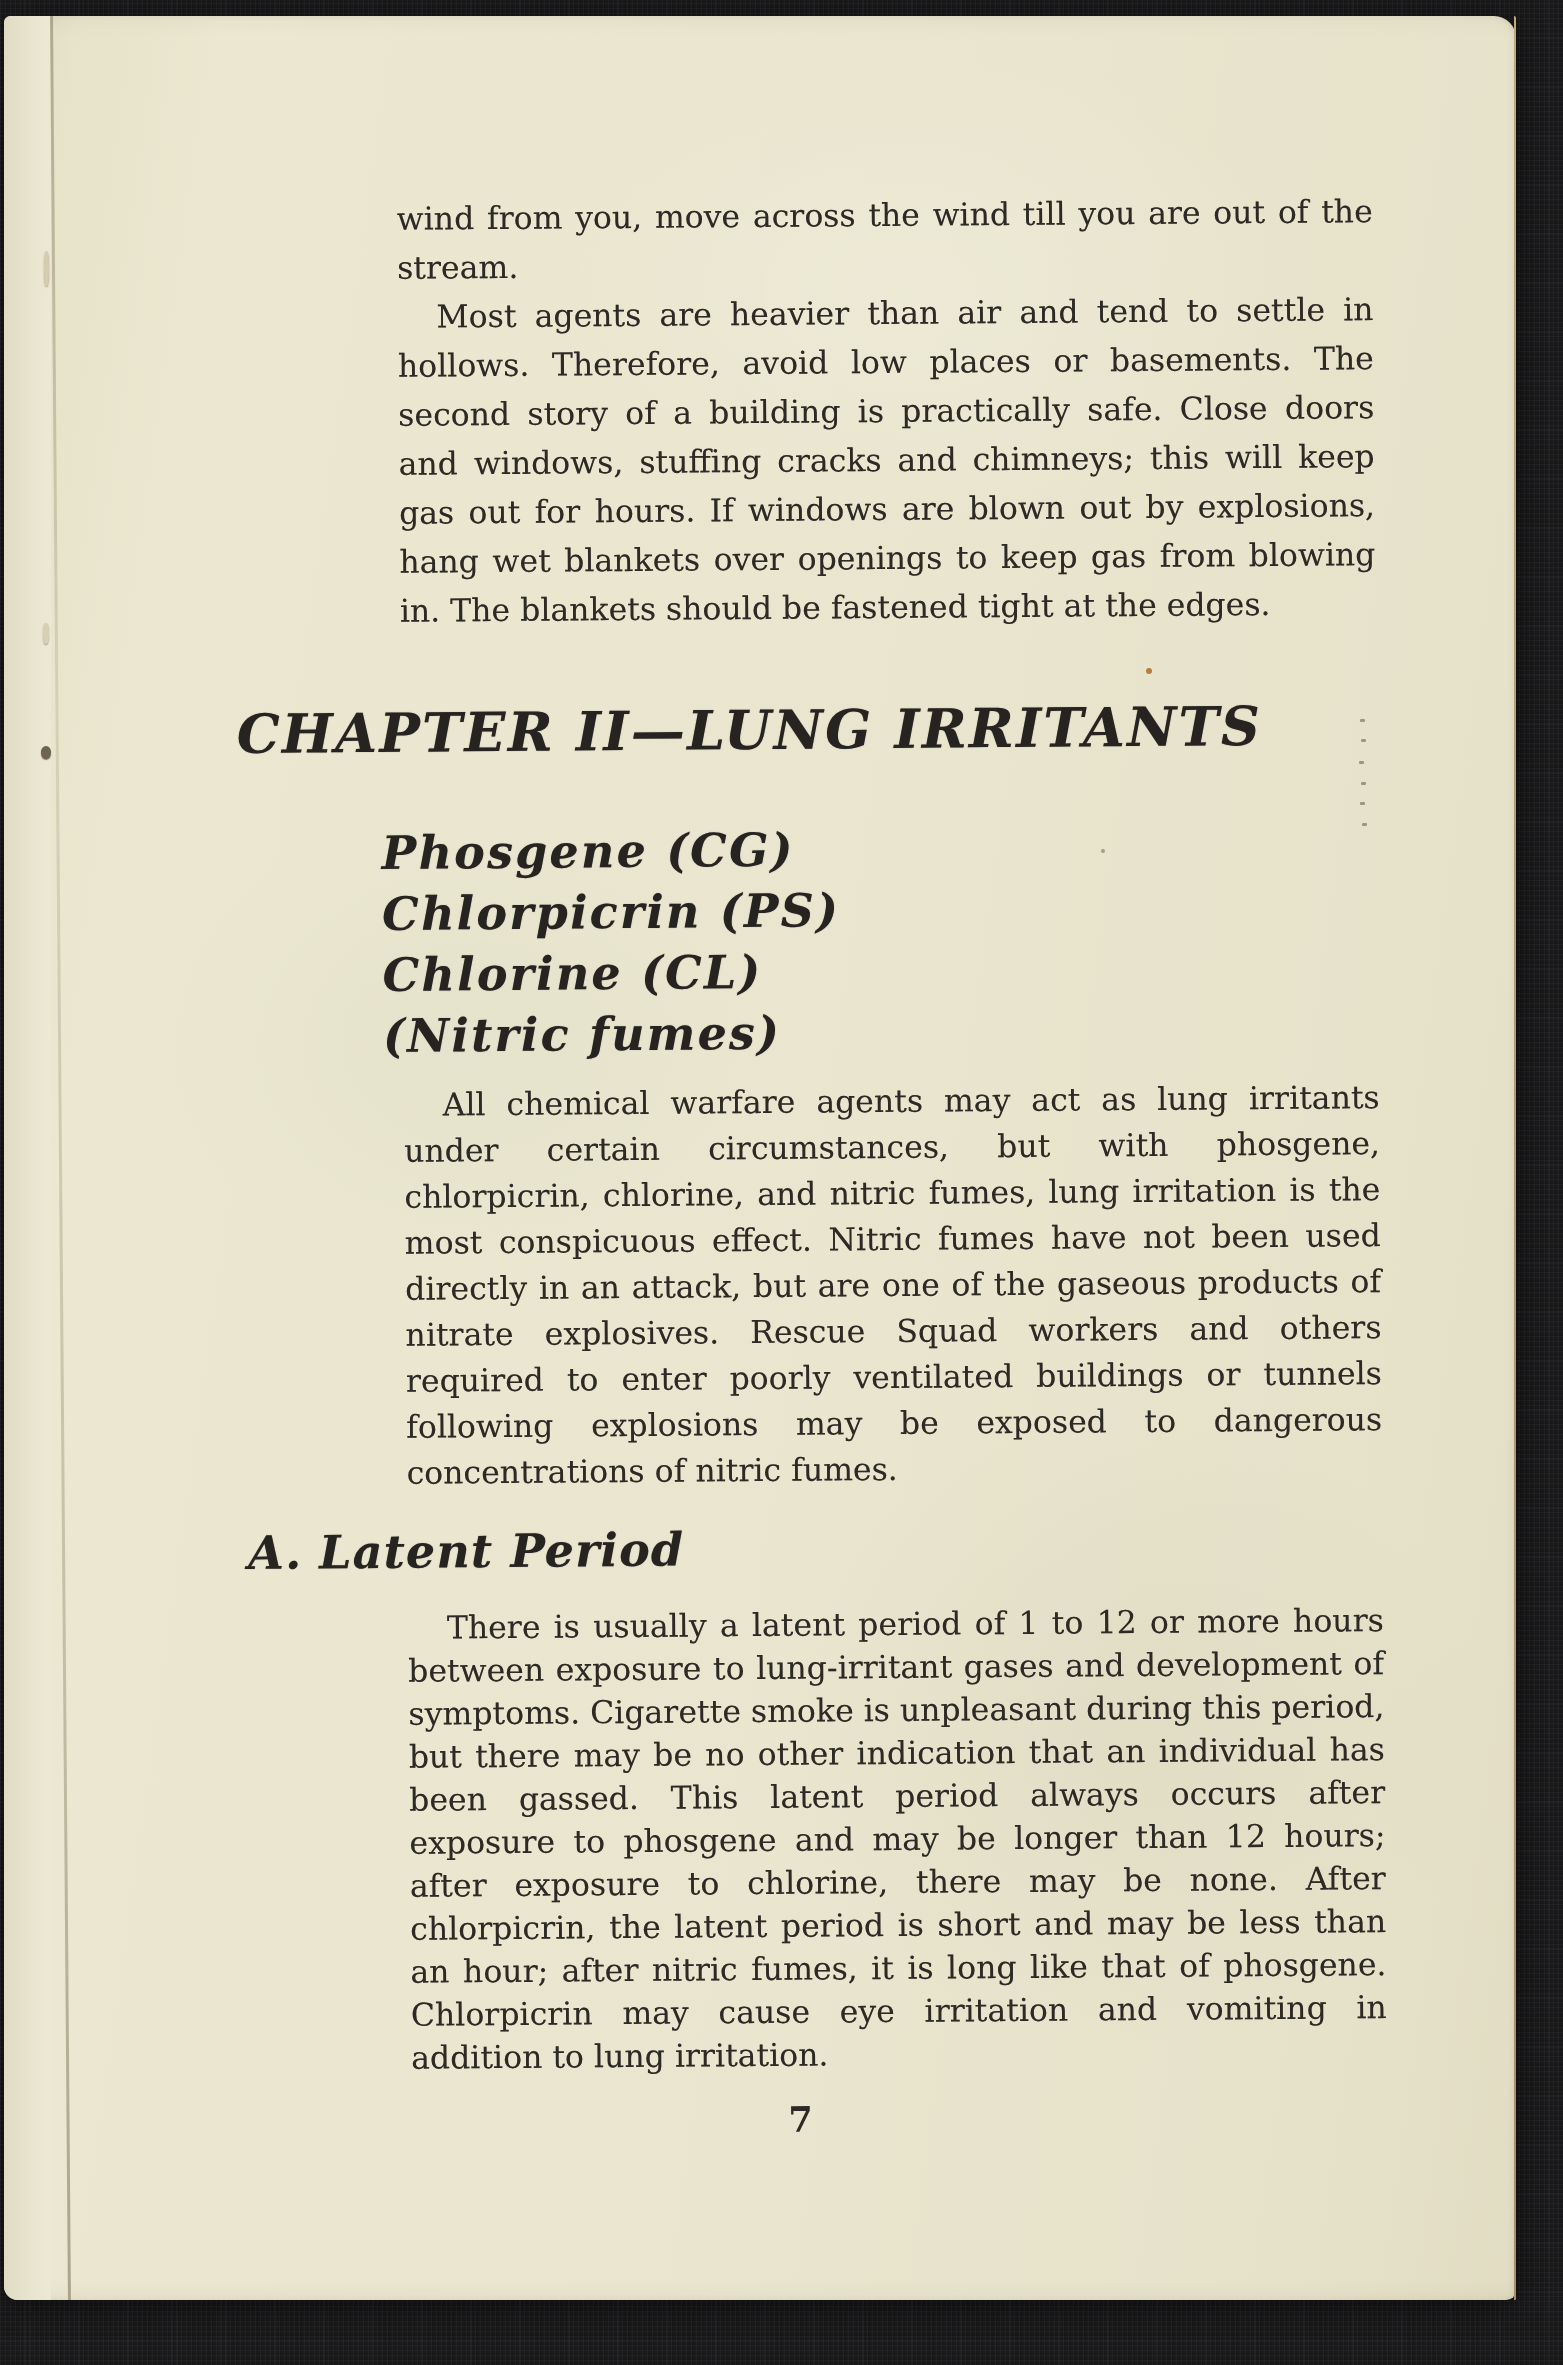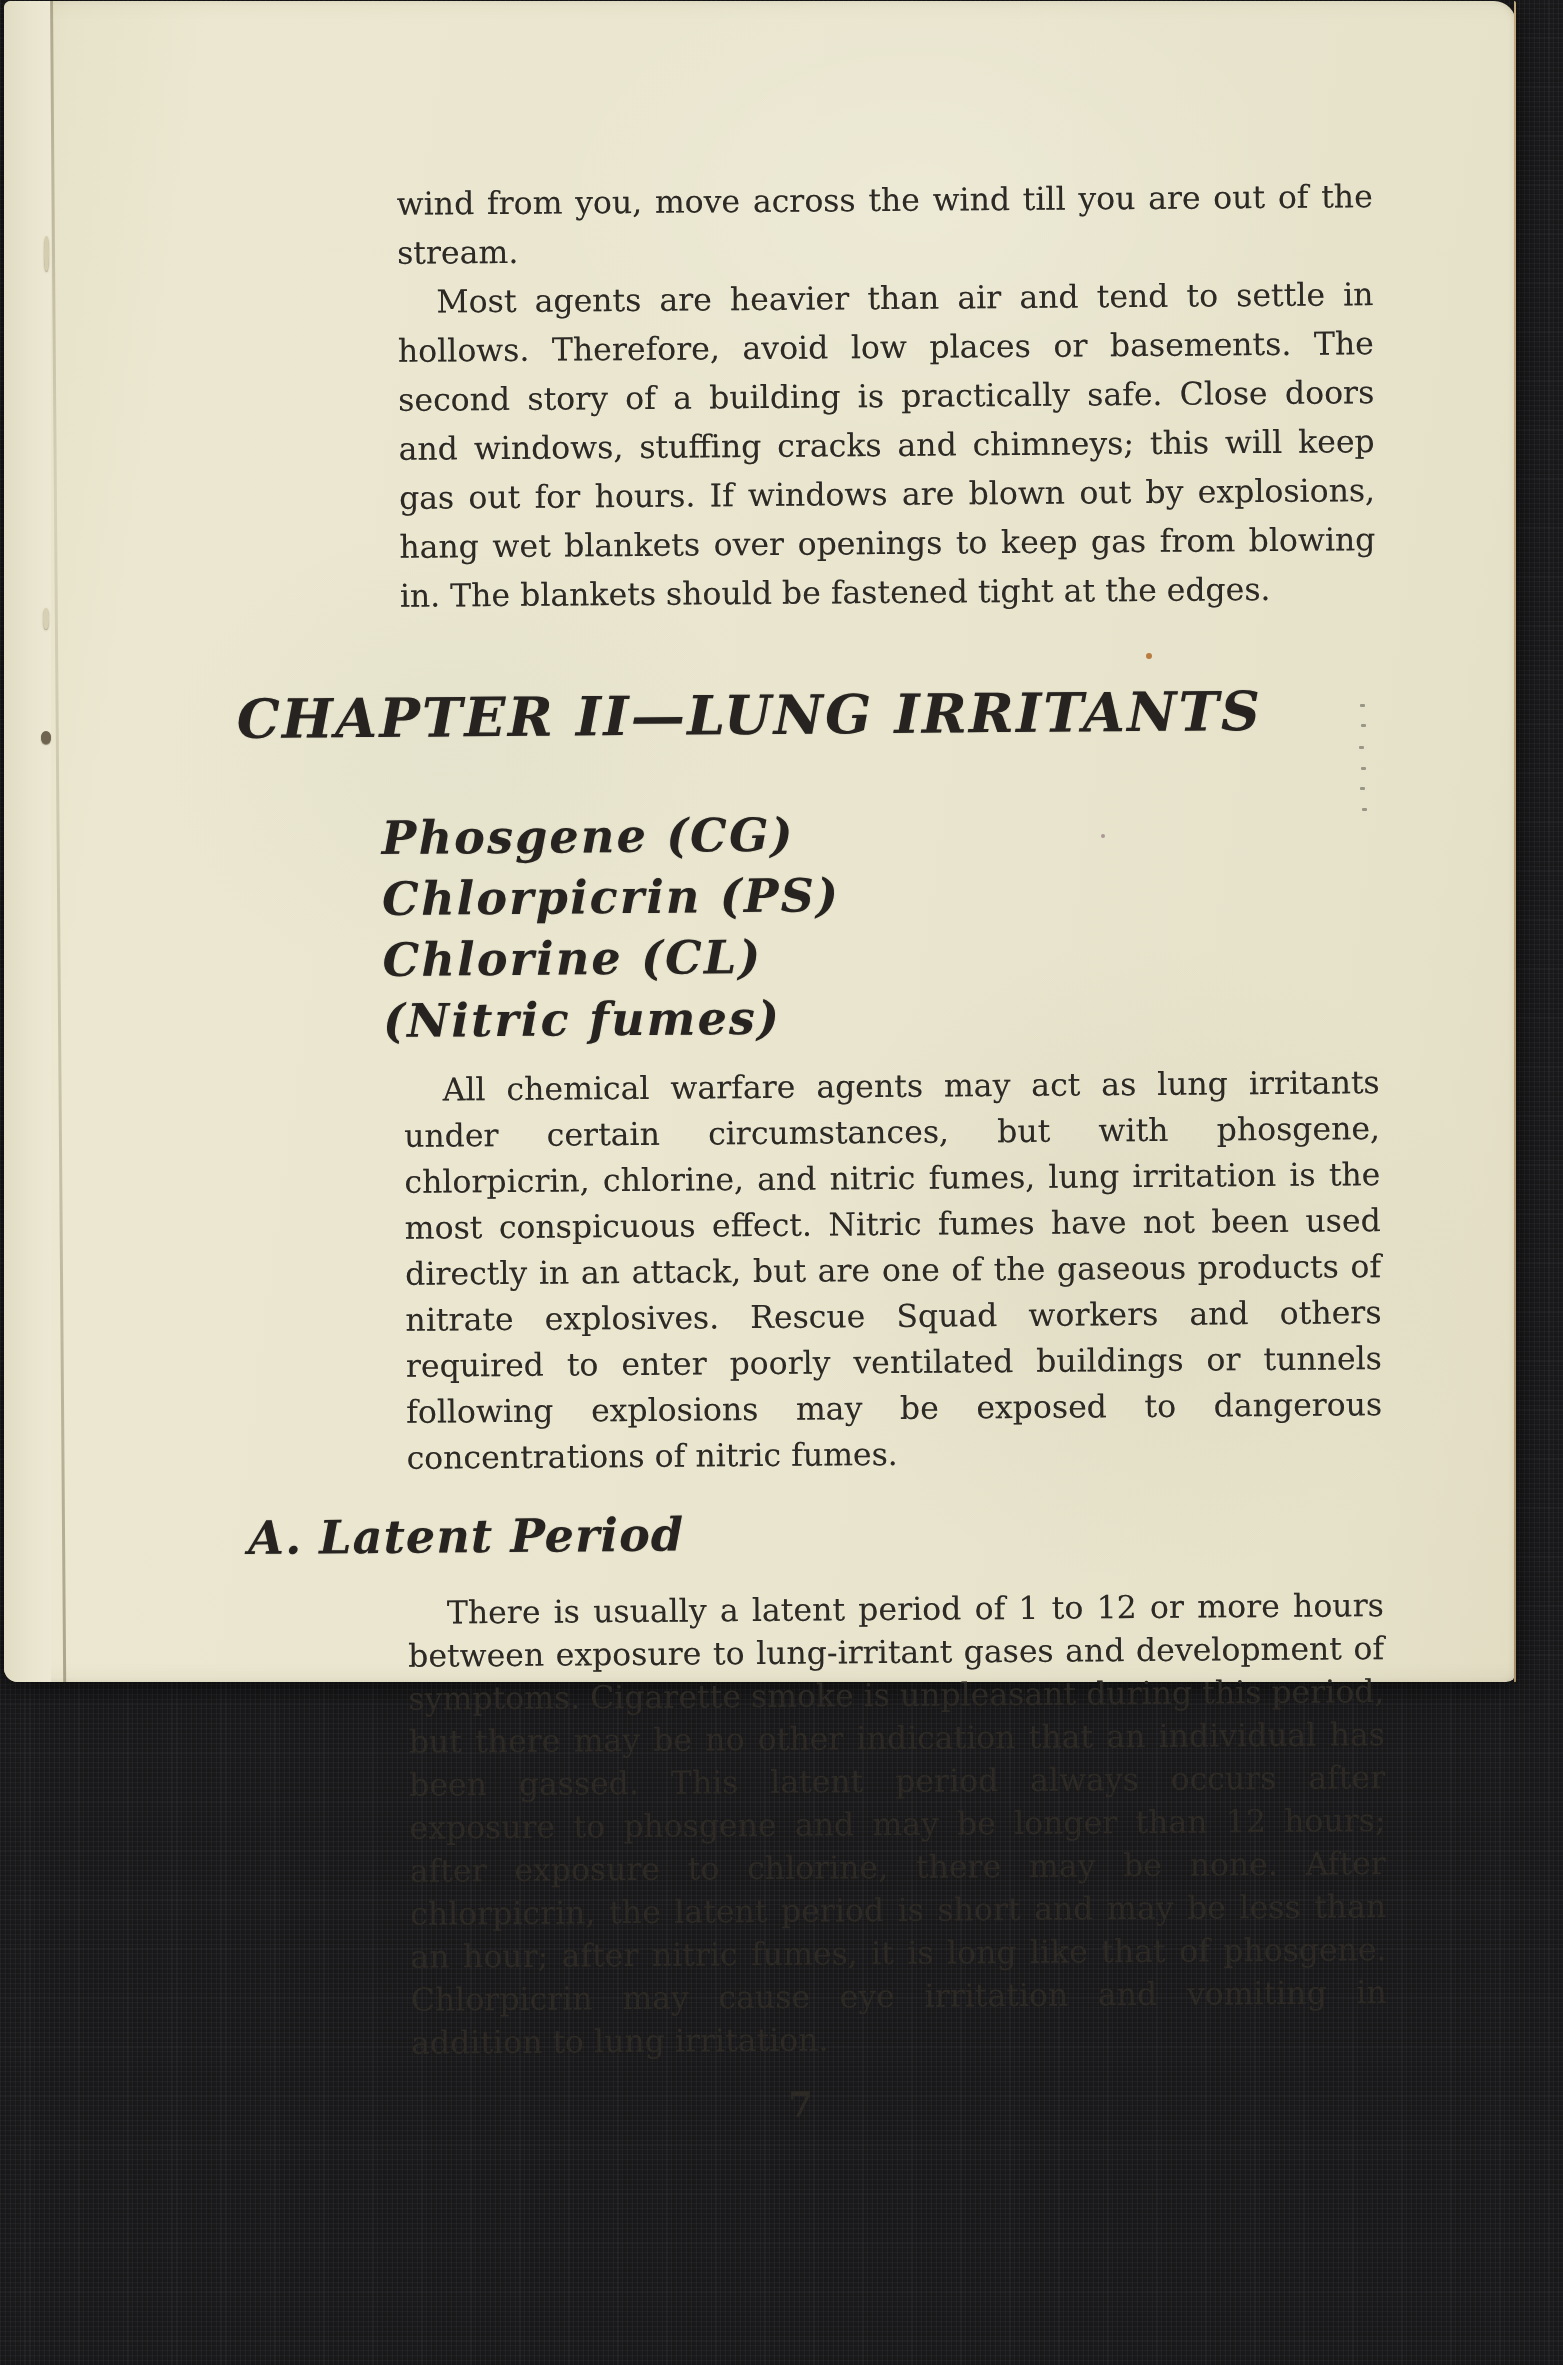"wind from you, move across" .page { height: 1681px -> 2284px; top: 1px -> 16px }
